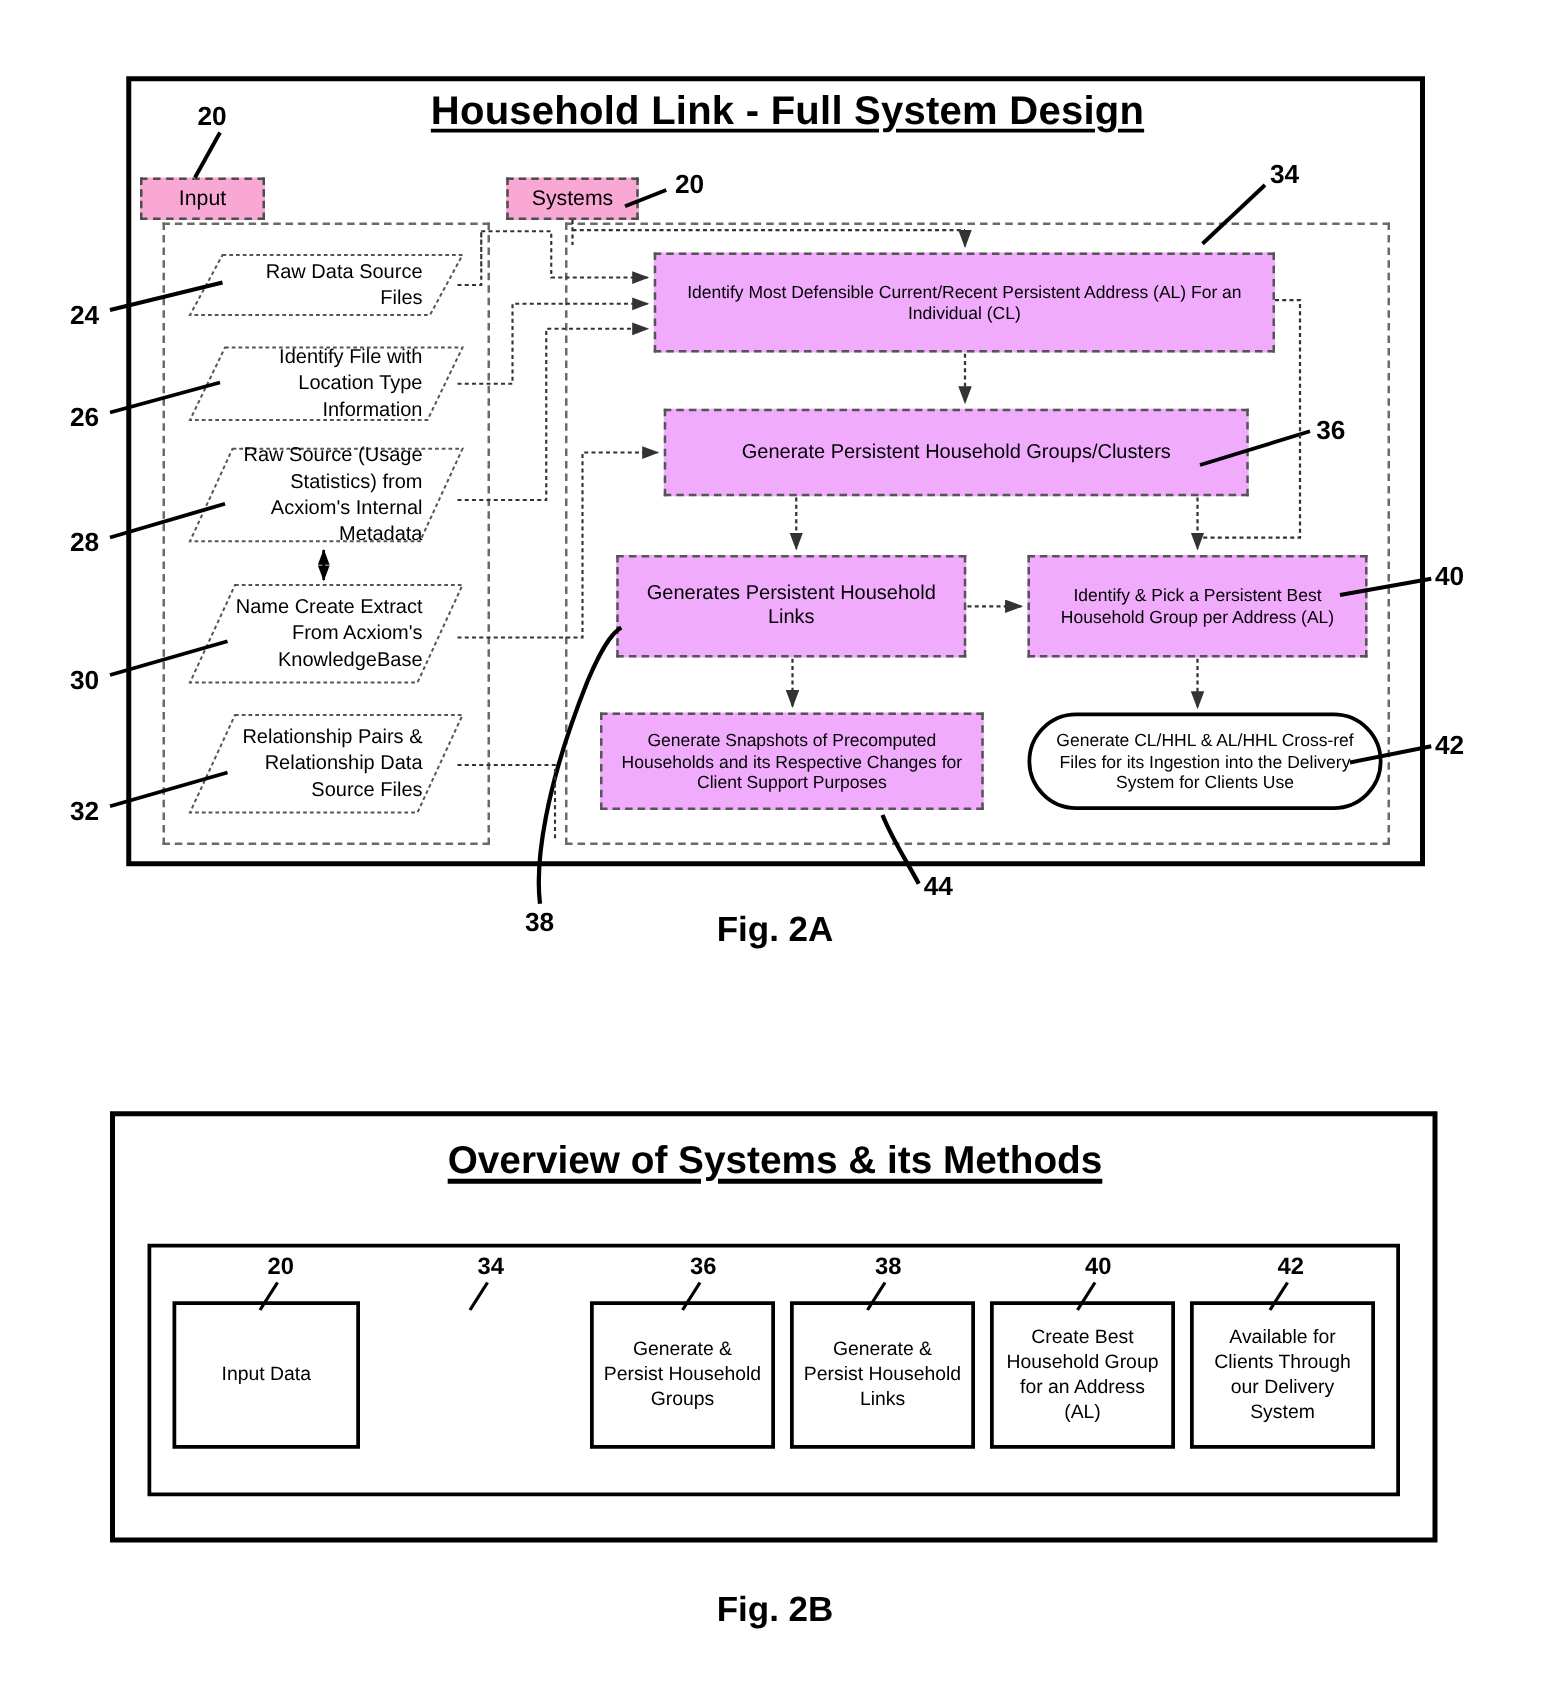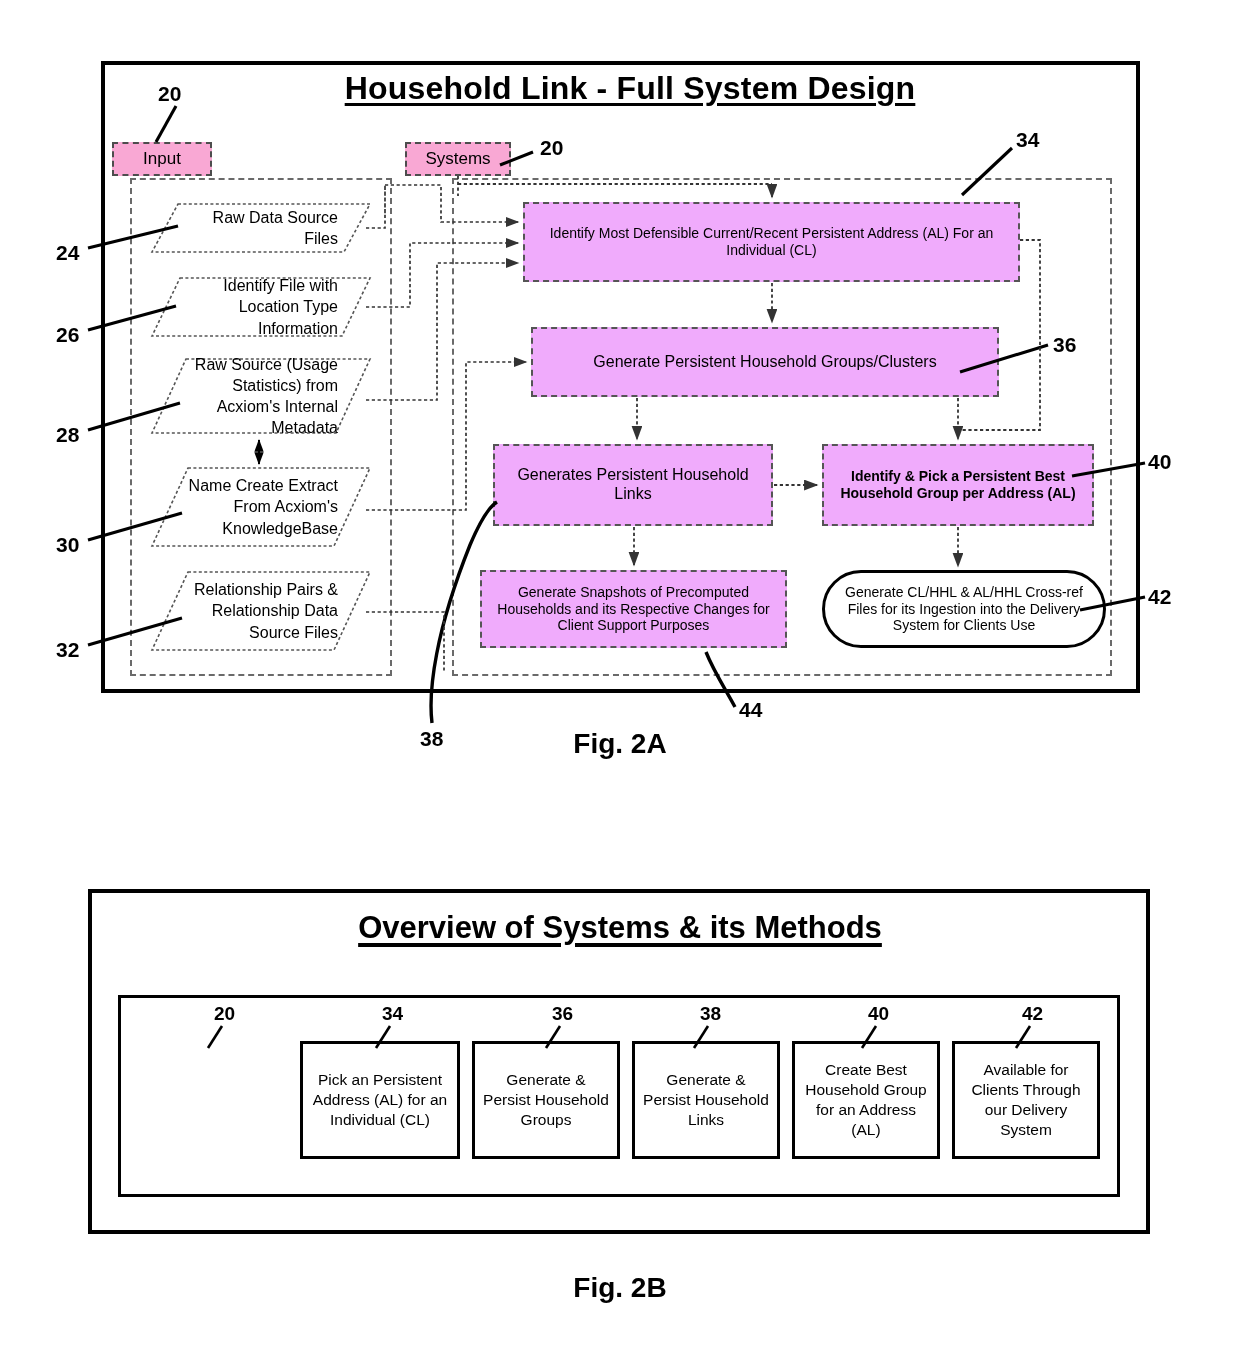"Identify & Pick a Persistent" div.abs { font-weight: bold -> none }
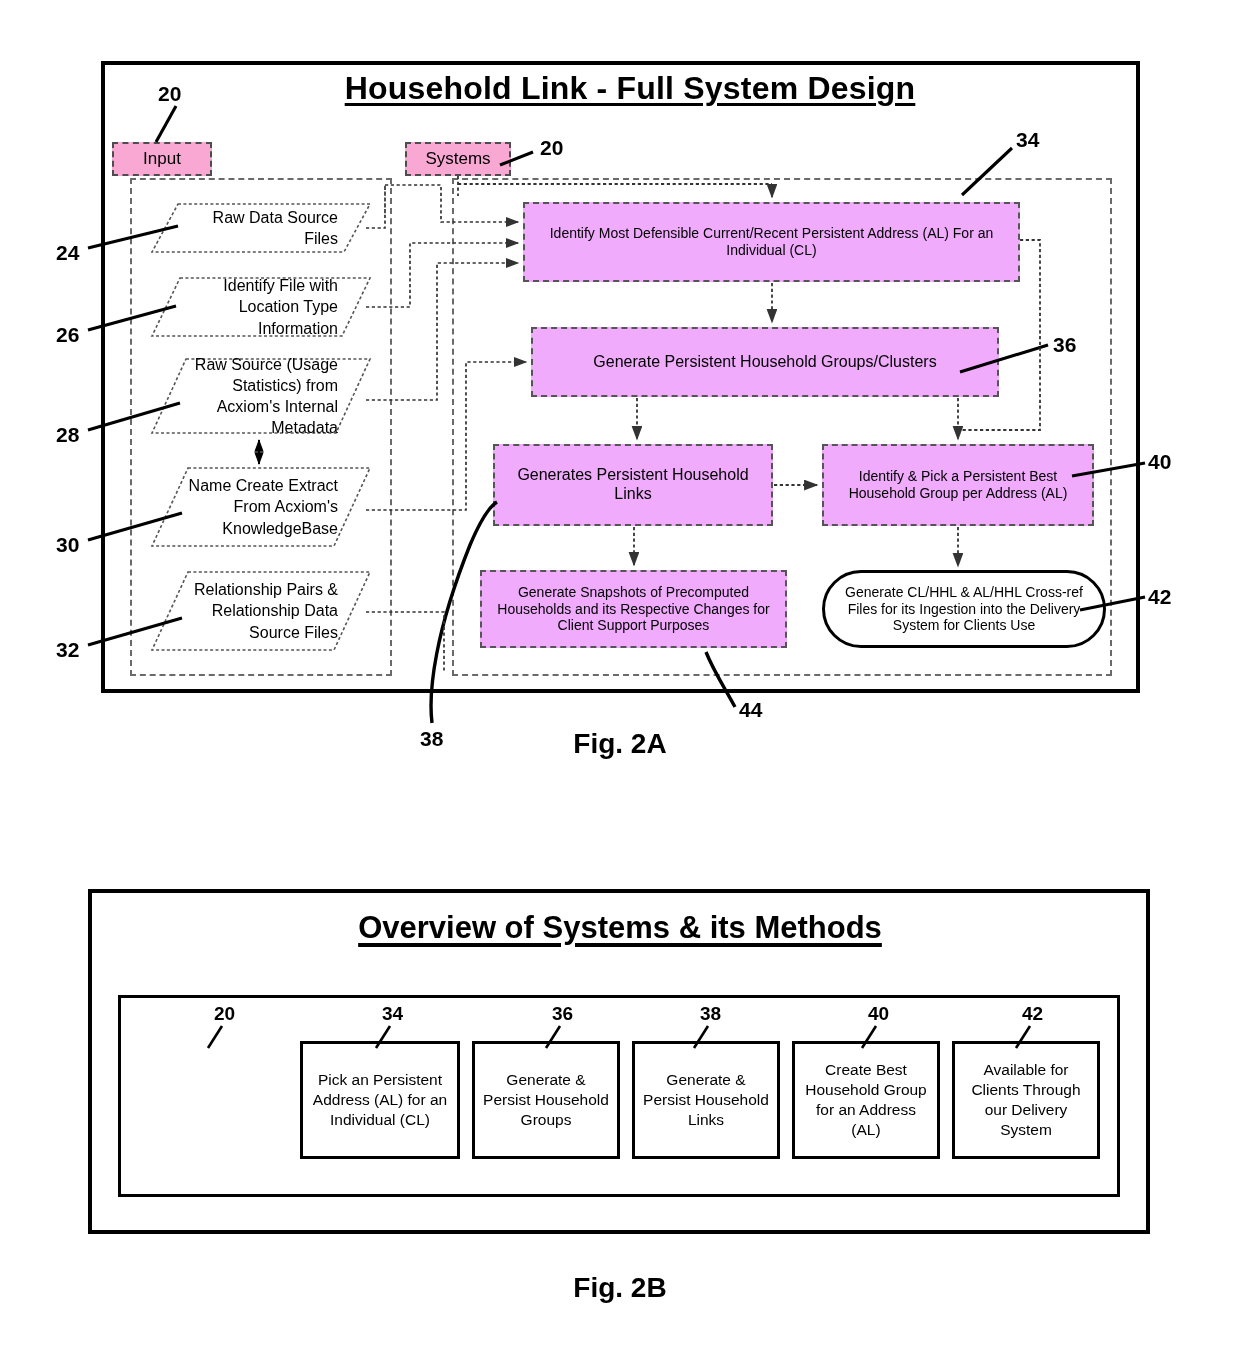"Pick an Persistent Address (AL)" div.b-box { html: <div> <span>Pick an Persistent Address (AL) for an Individual (CL)</span> </div> -> none }
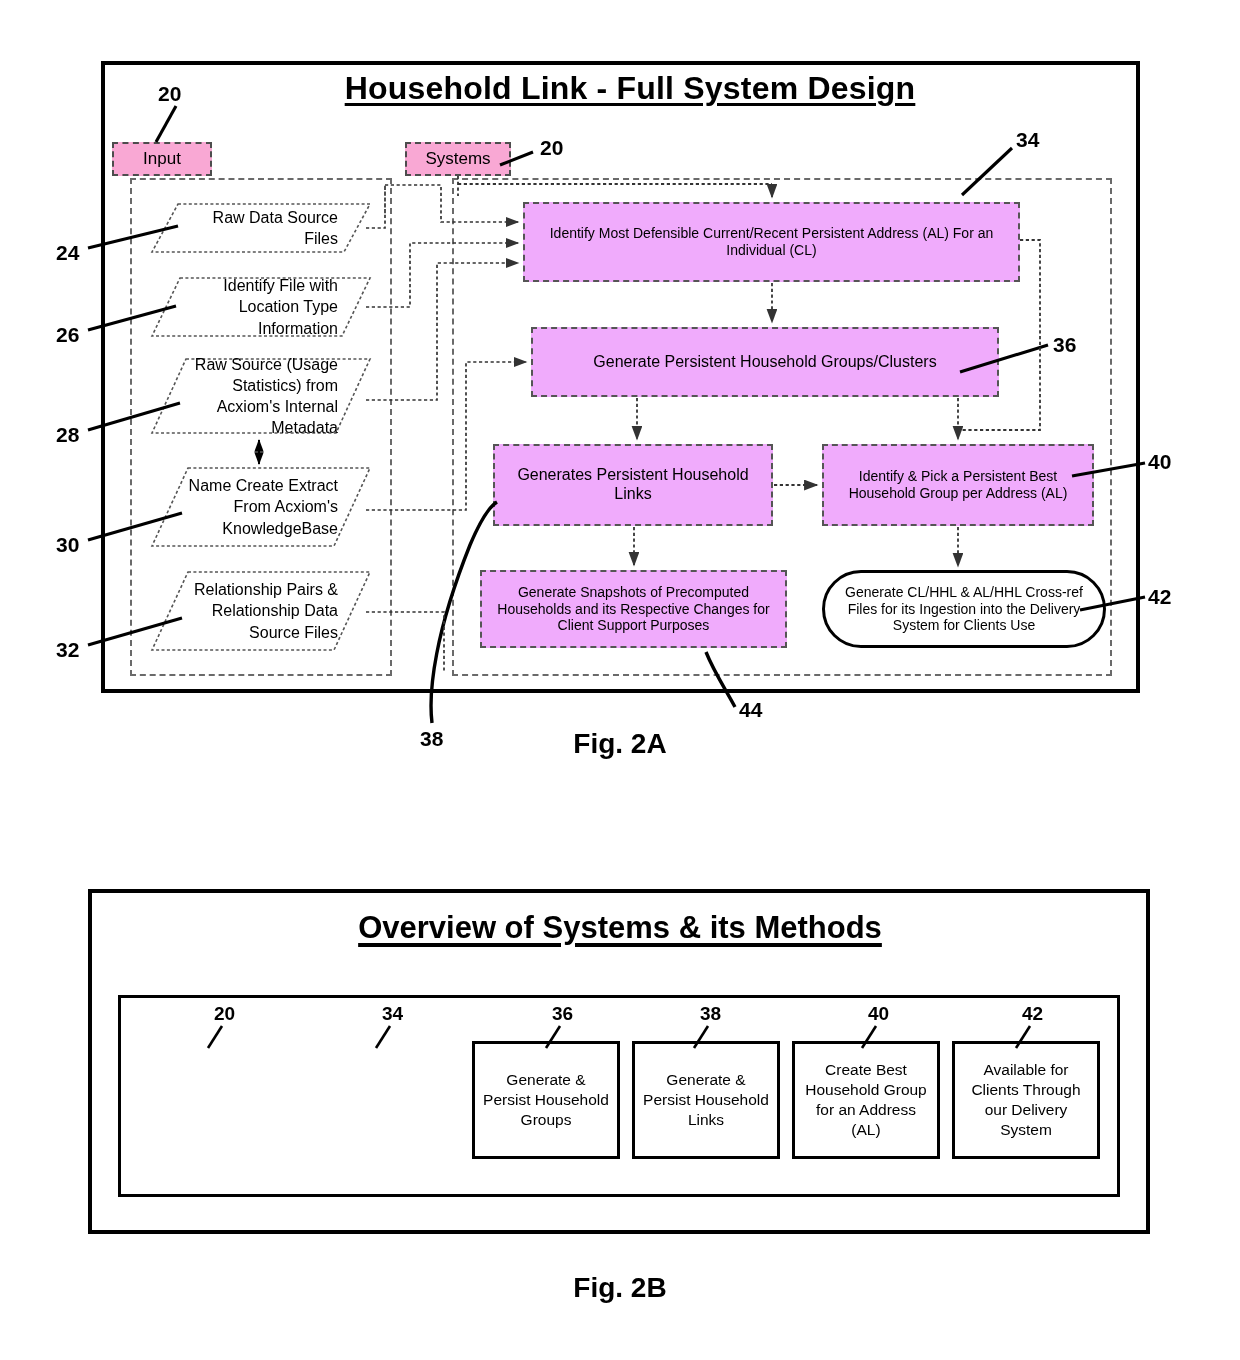"Input Data" div.b-box { html: none -> <div> <span>Input Data</span> </div> }
